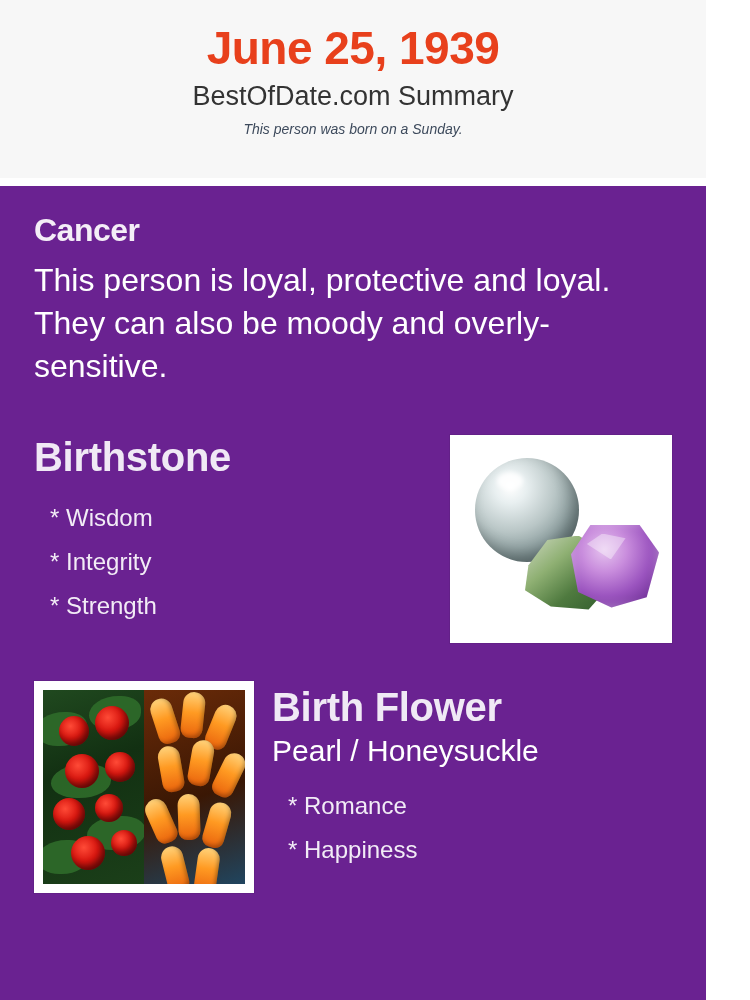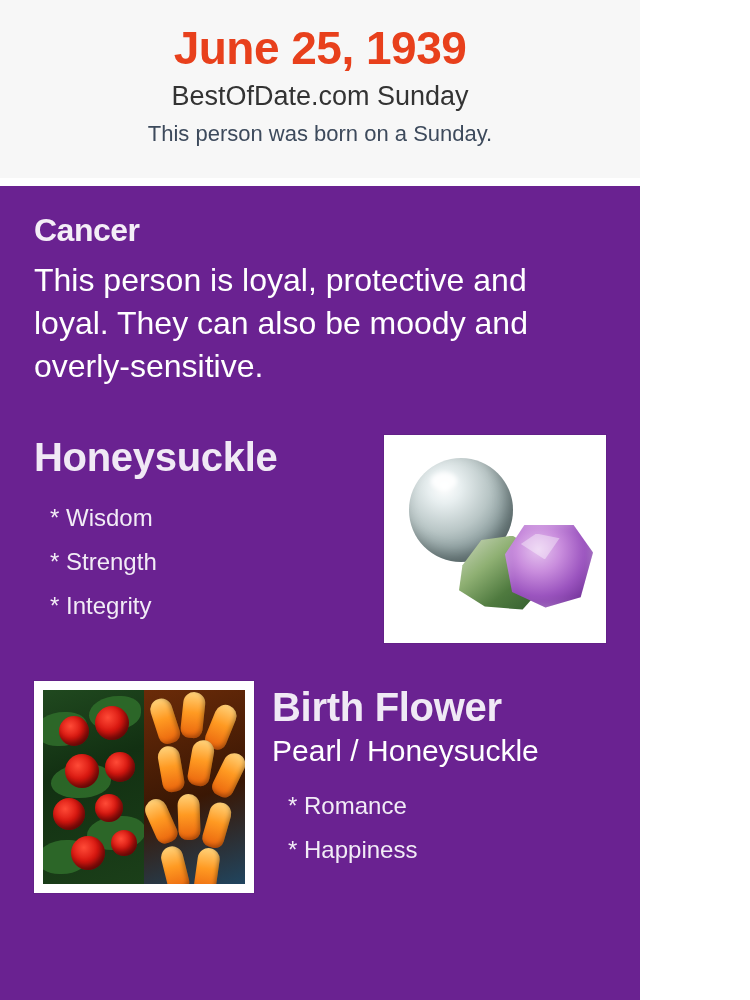"June 25, 1939" .page { width: 640px -> 706px }
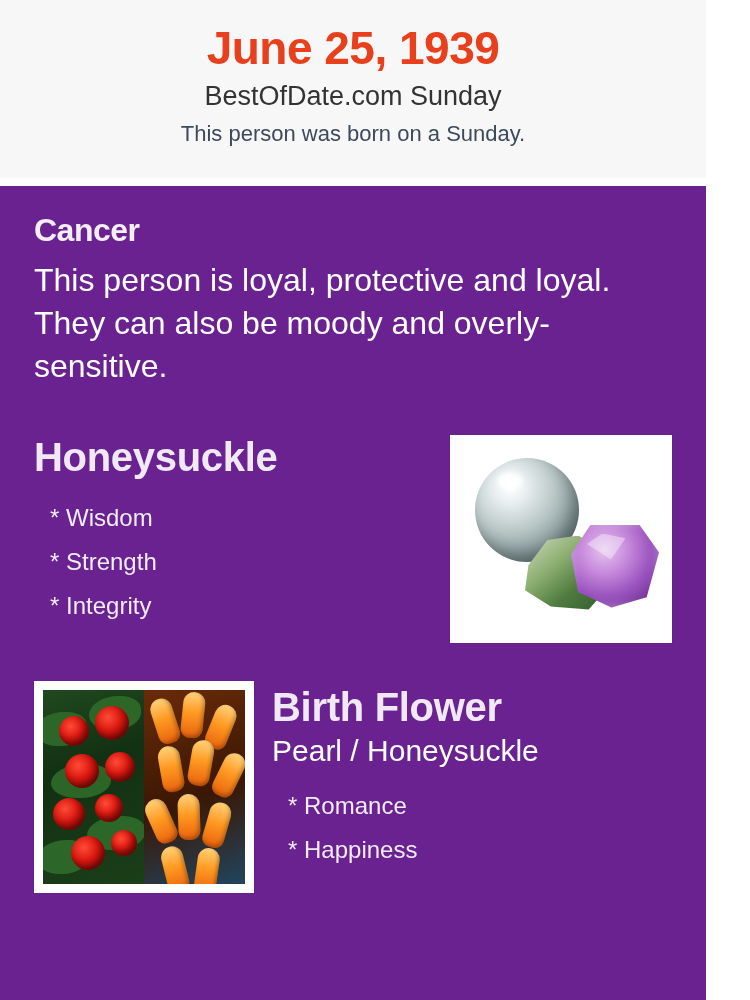"BestOfDate.com Sunday" div.header-site { text: Sunday -> Summary }
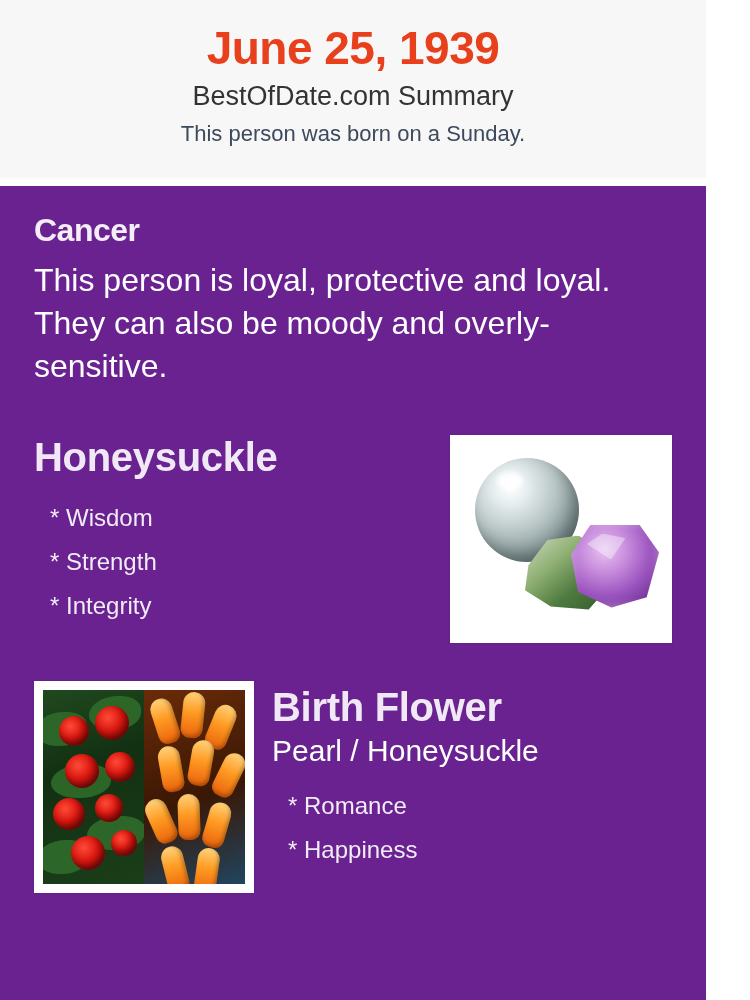"This person was born on" .header-sub { font-size: 22px -> 14px; font-style: none -> italic }
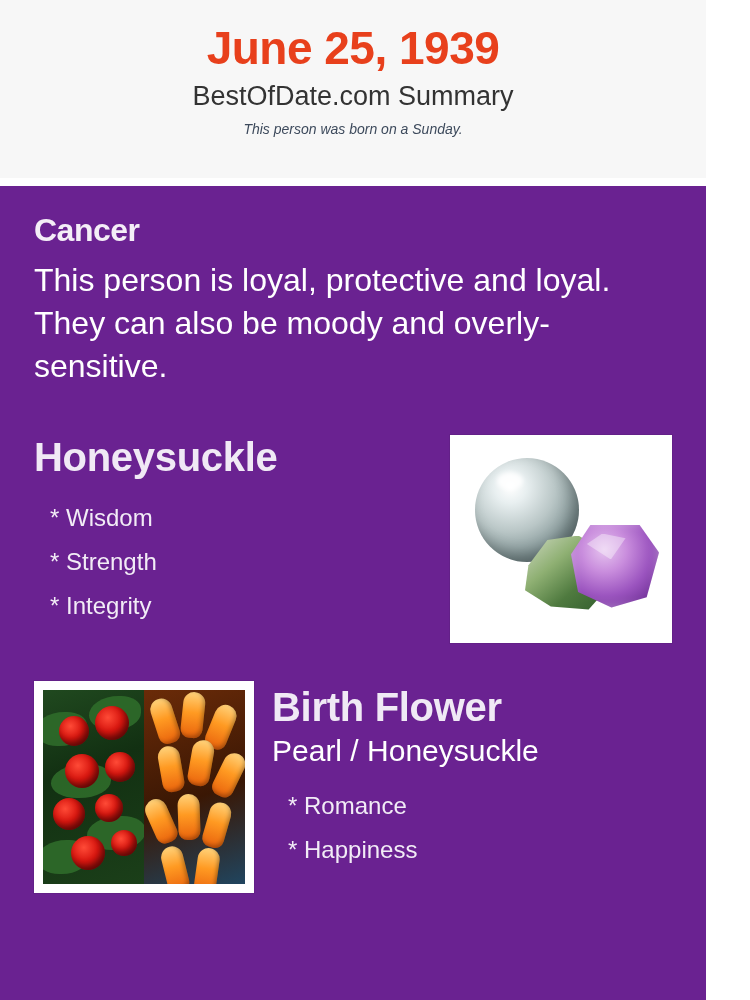"Honeysuckle" div.section-title { text: Honeysuckle -> Birthstone }
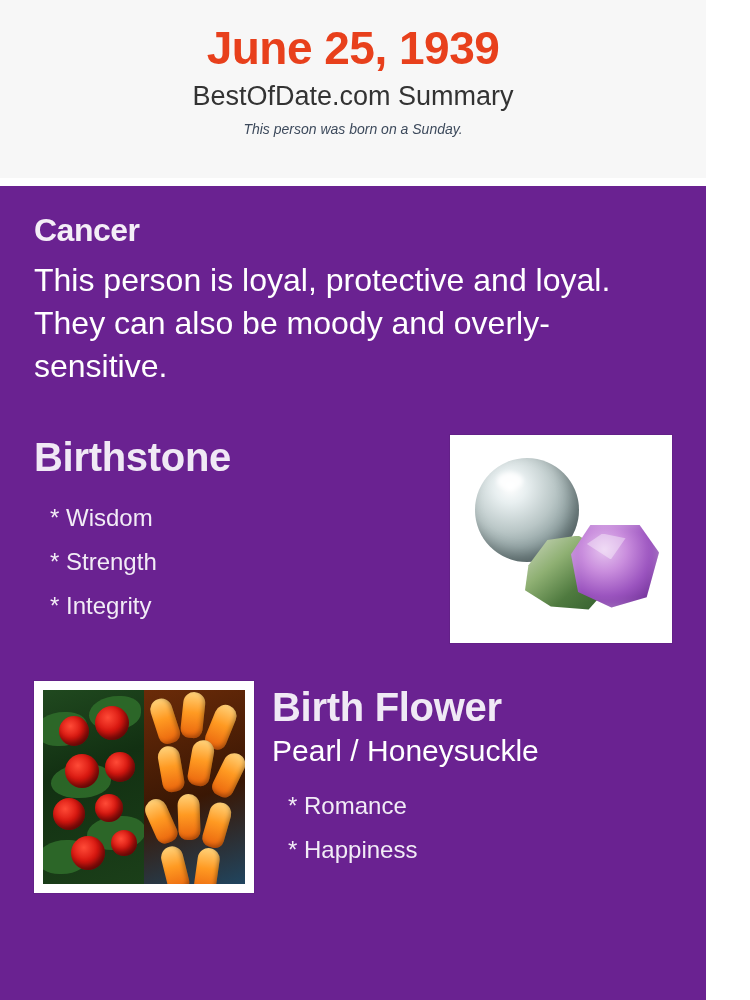"* Strength" li { order: before "* Integrity" -> after "* Integrity" }
